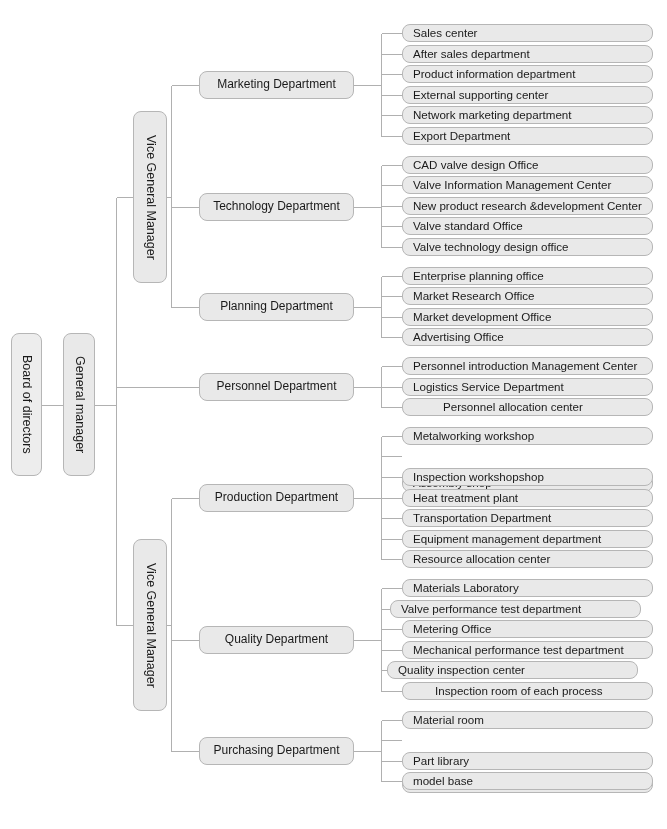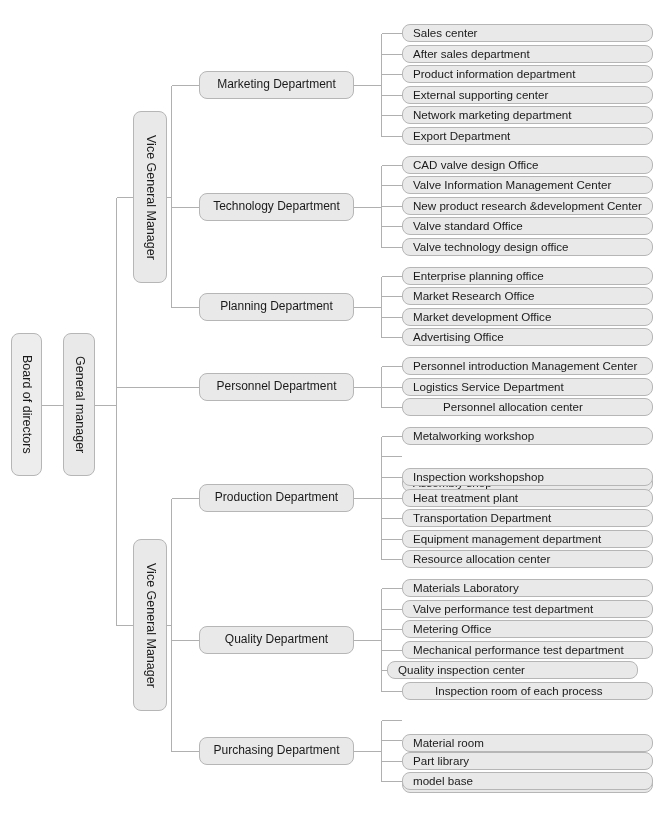"Valve performance test department" div.node { left: 402px -> 390px }
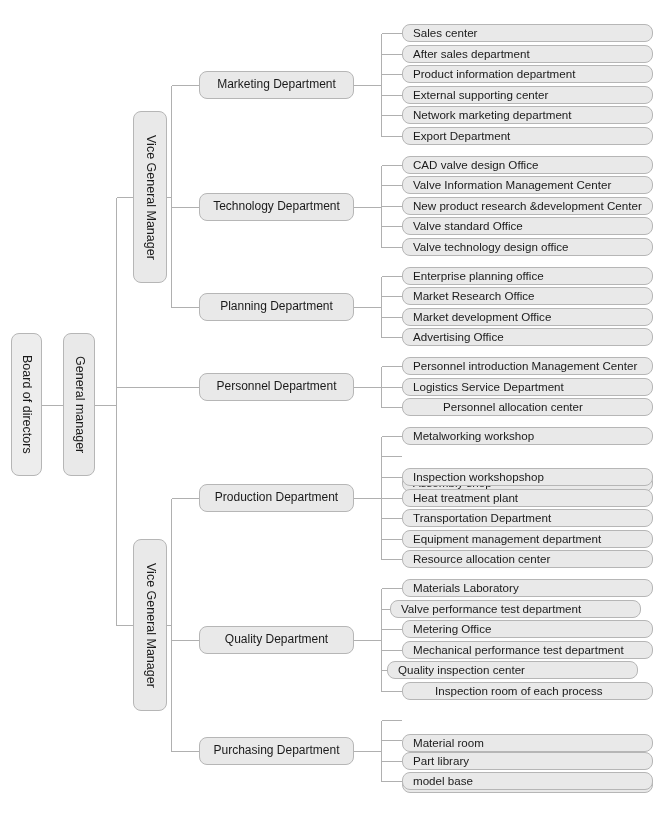"Material room" div.node { margin-top: 23px -> none }
